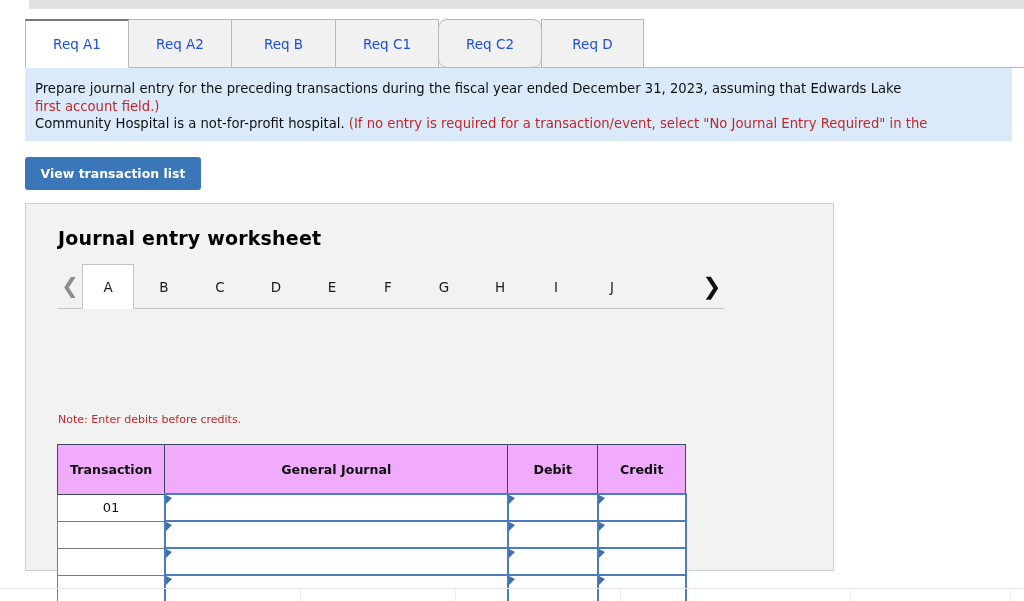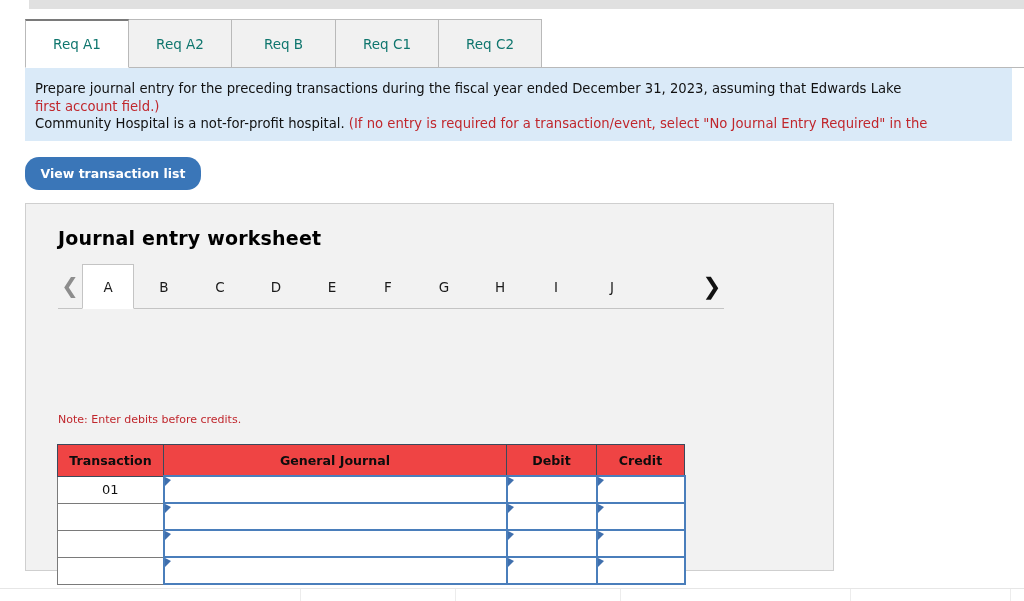"Req A1" .req-tab { color: #0f766e -> #1d4ed8 }
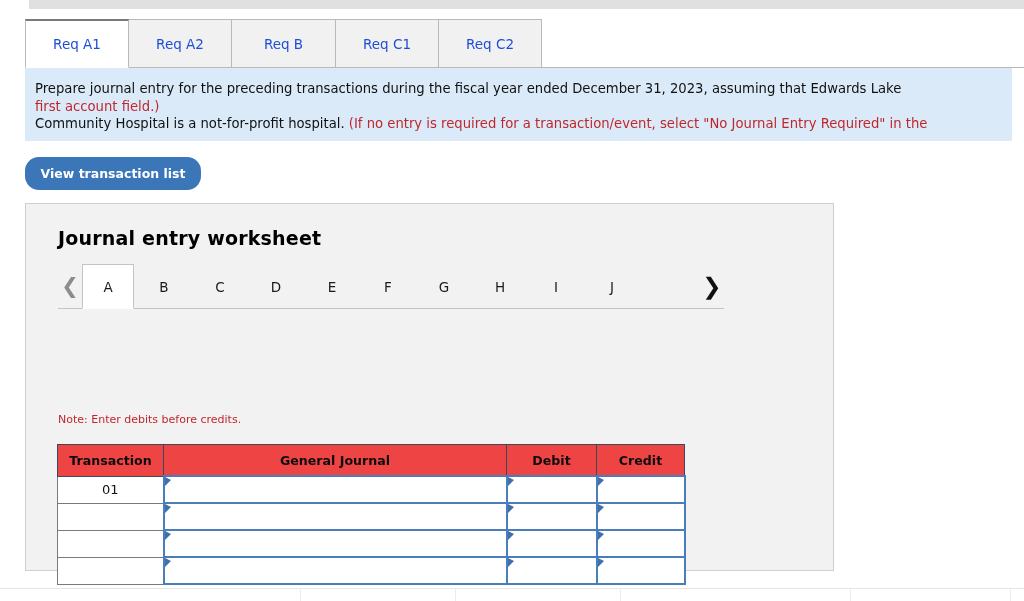"Req C2" div.req-tab { border-radius: none -> 9px }
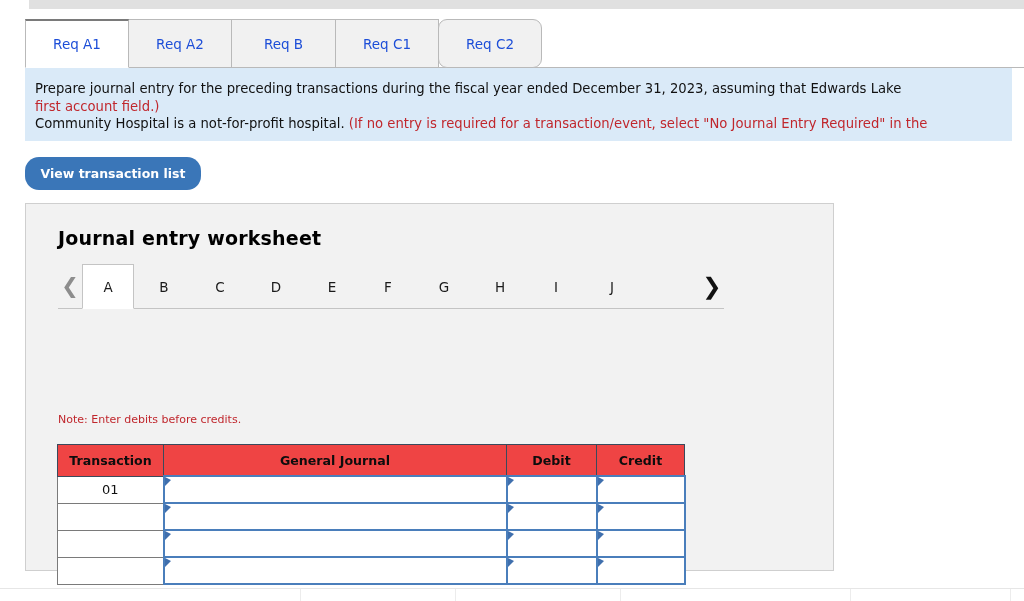"Req D" div.req-tab { html: none -> <div> <span>Req D</span> </div> }
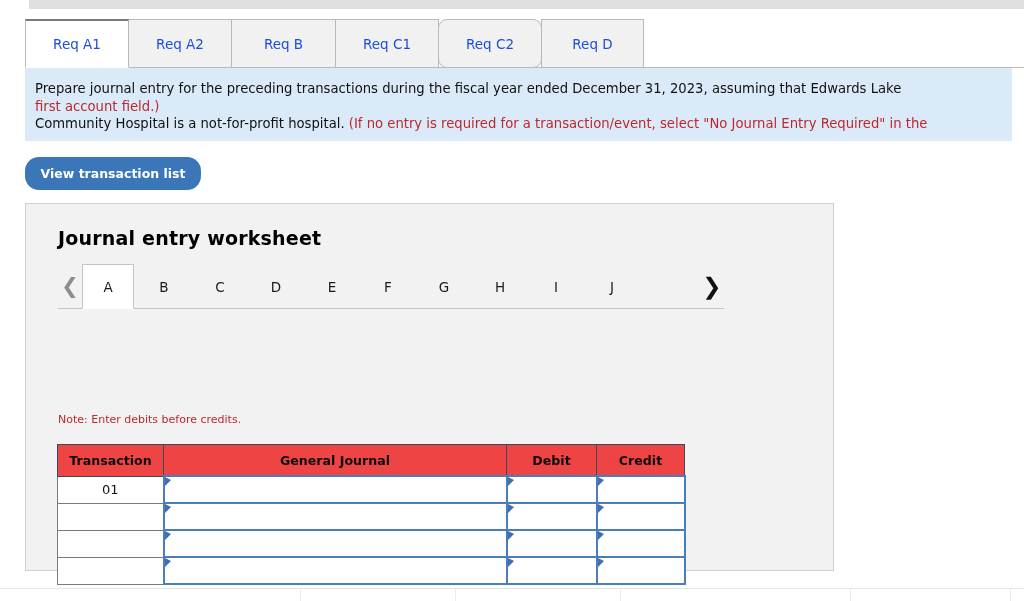"View transaction list" .view-btn { border-radius: 14px -> 3px }
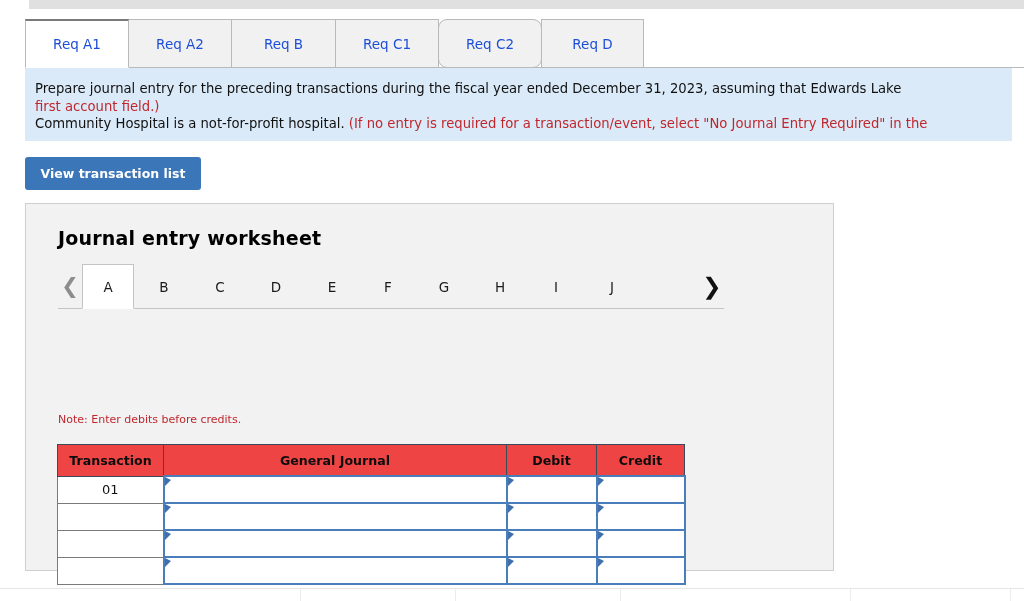"Transaction" .journal-table th { background: #ef4444 -> #f0abfc; padding: 3px -> 12px }
